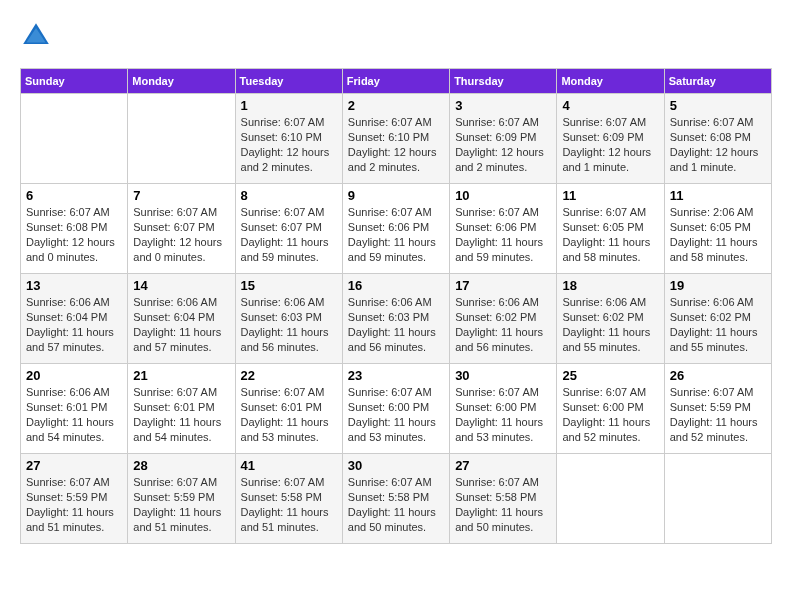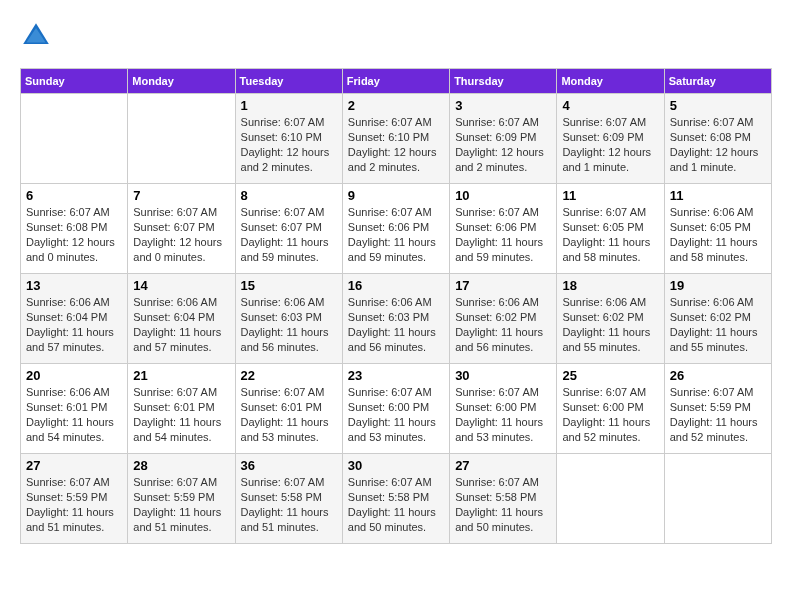"Sunrise: 6:06 AM Sunset: 6:05" div.day-info { text: 6:06 -> 2:06 }
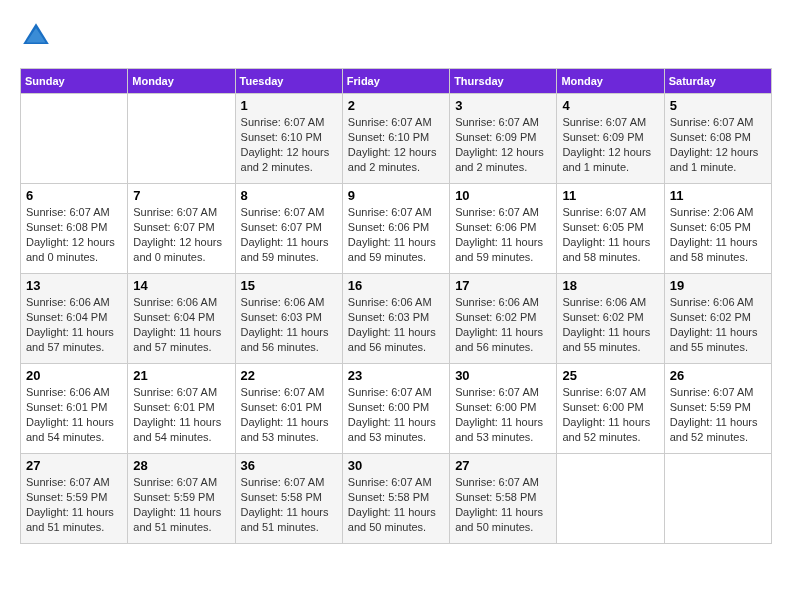"36" span.day-num { text: 36 -> 41 }
